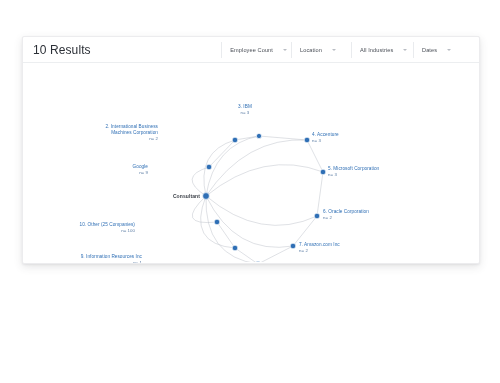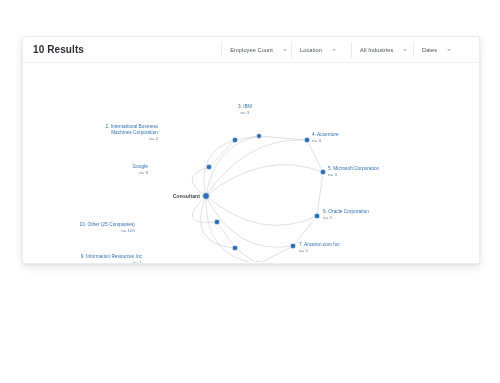"10 Results" .results-count { font-size: 10px -> 12px; font-weight: bold -> normal }
